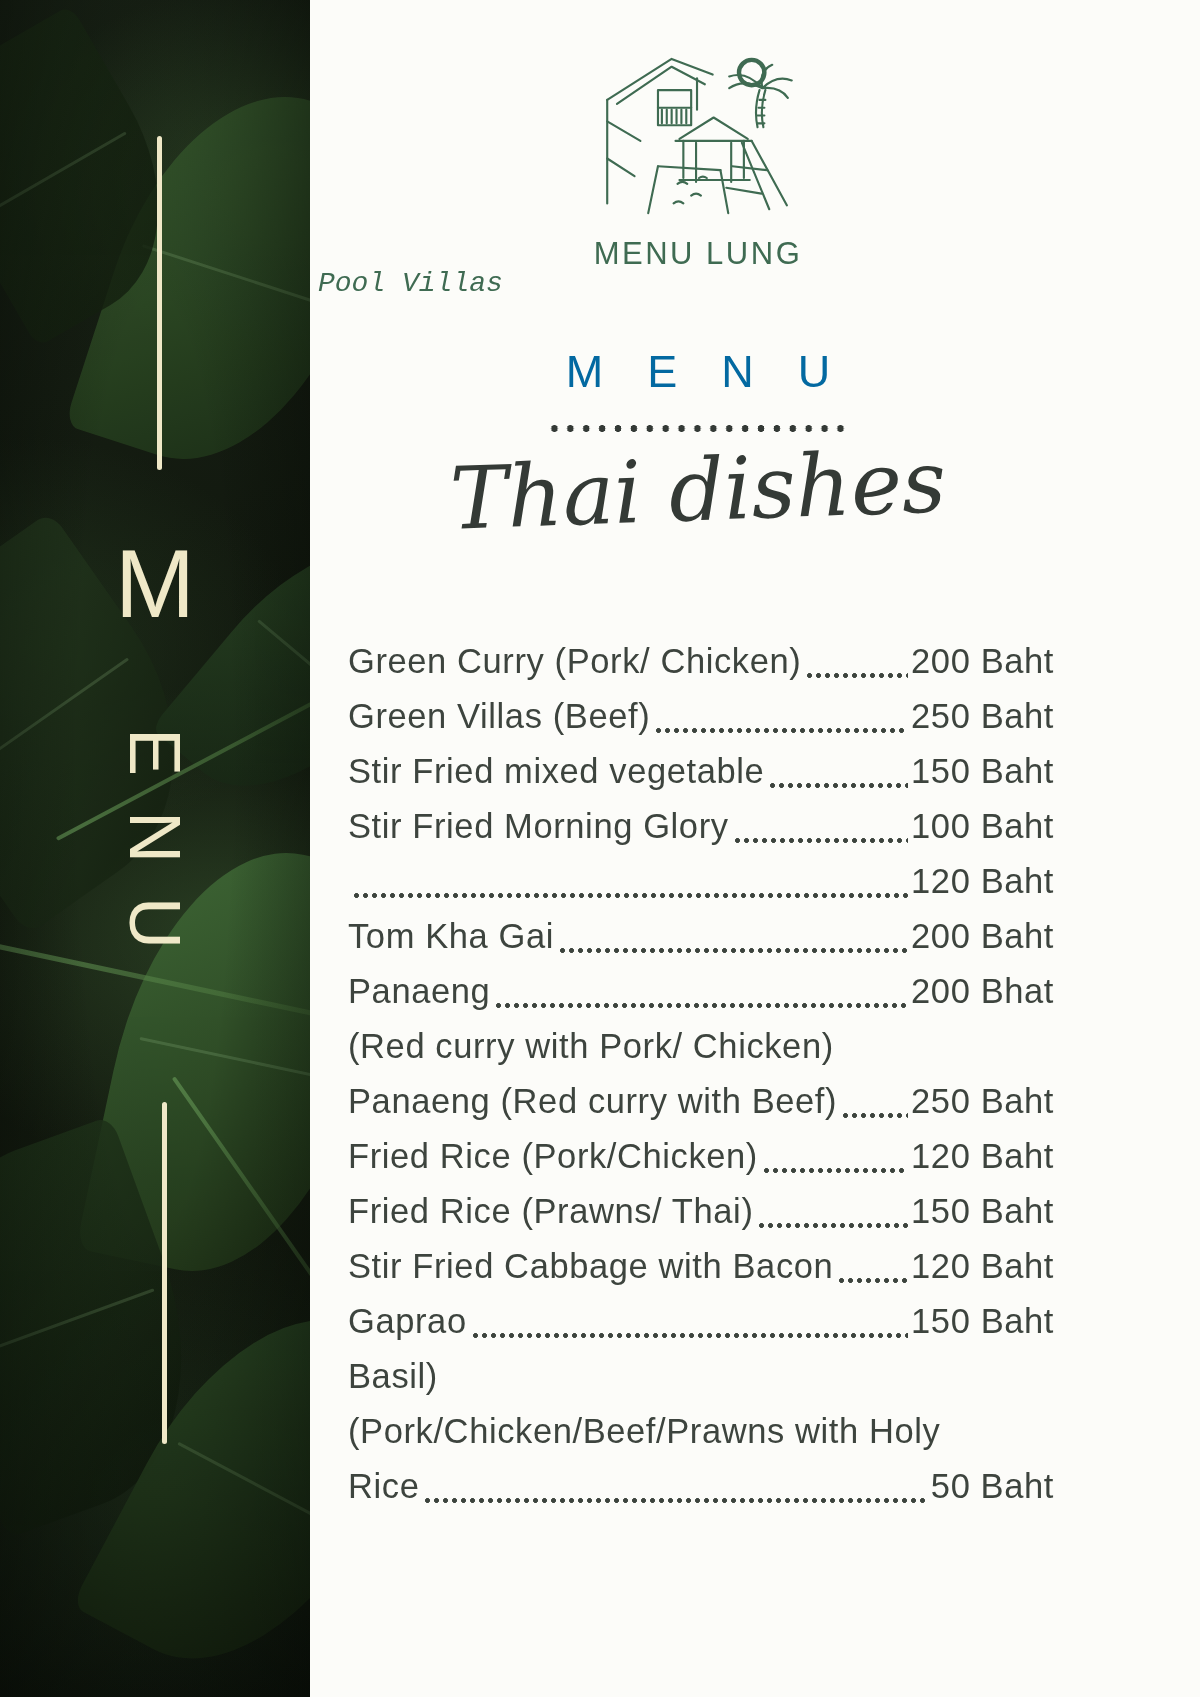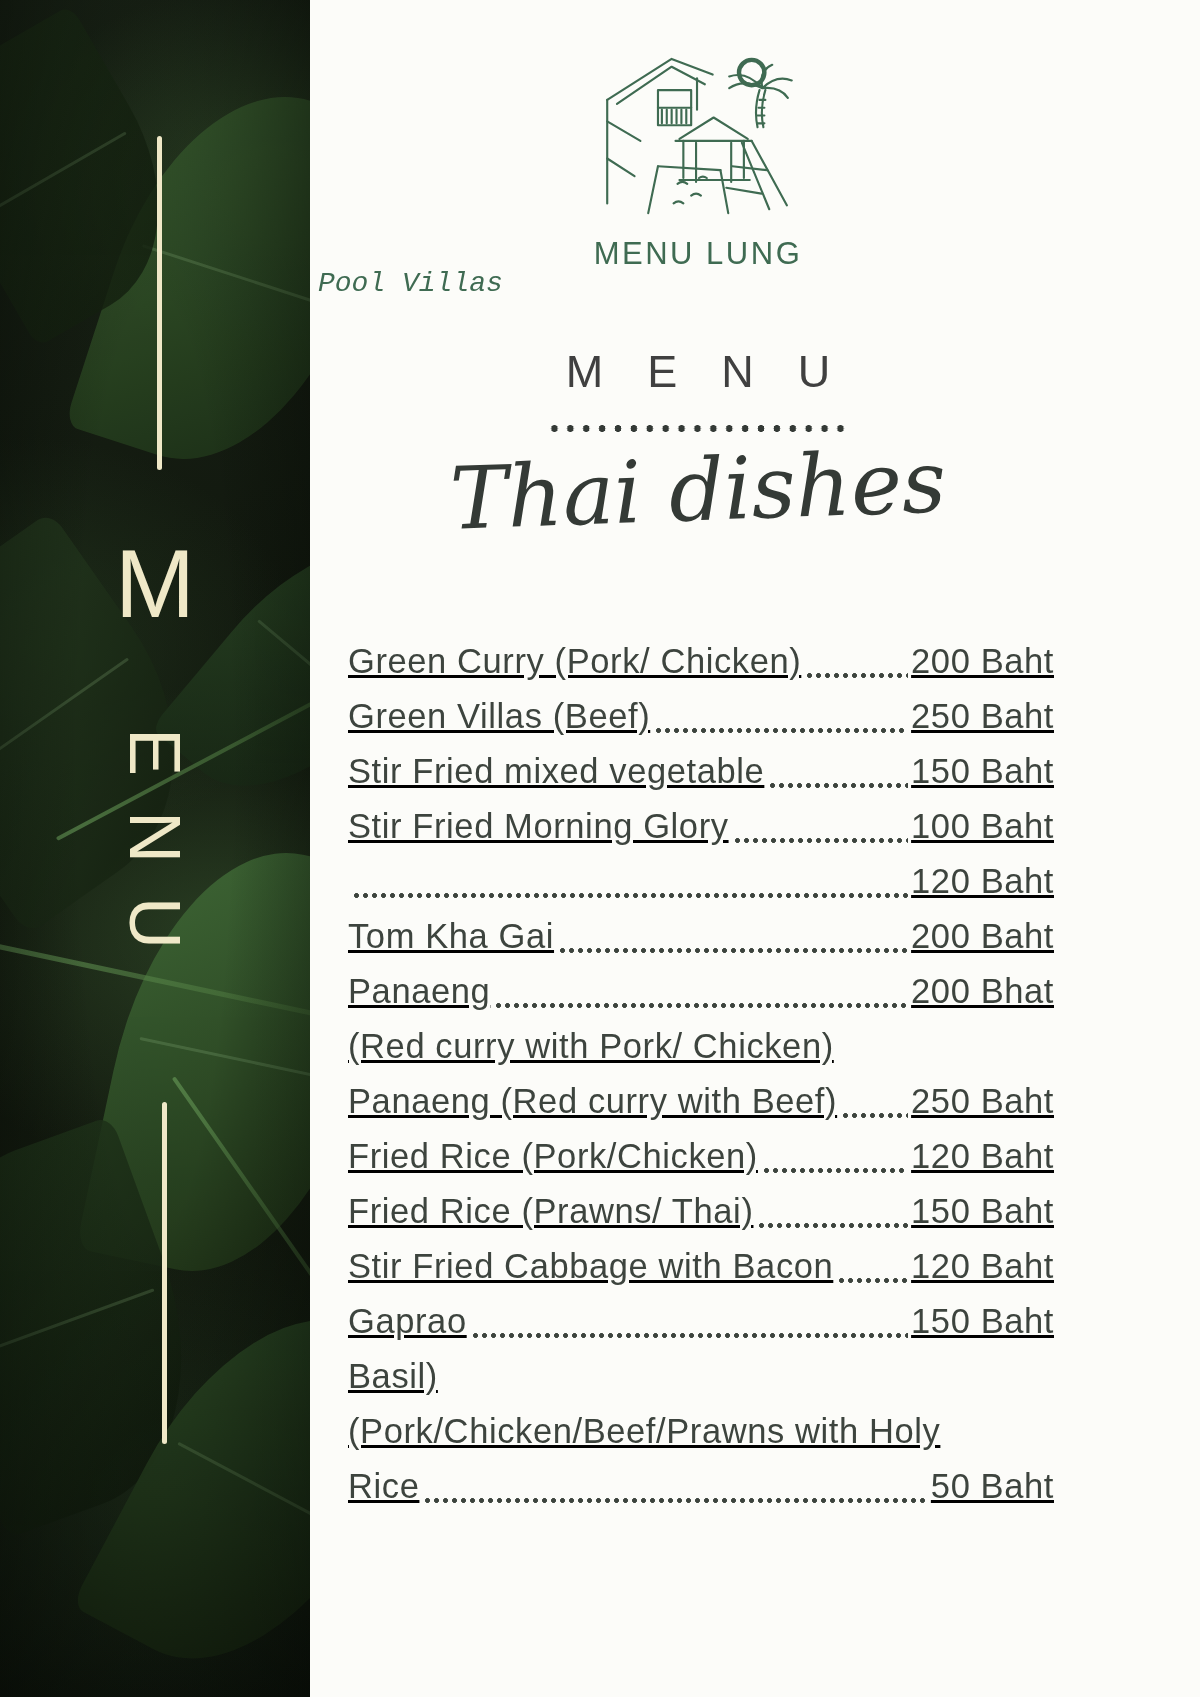"MENU" .menu-title { color: #404040 -> #0369a1 }
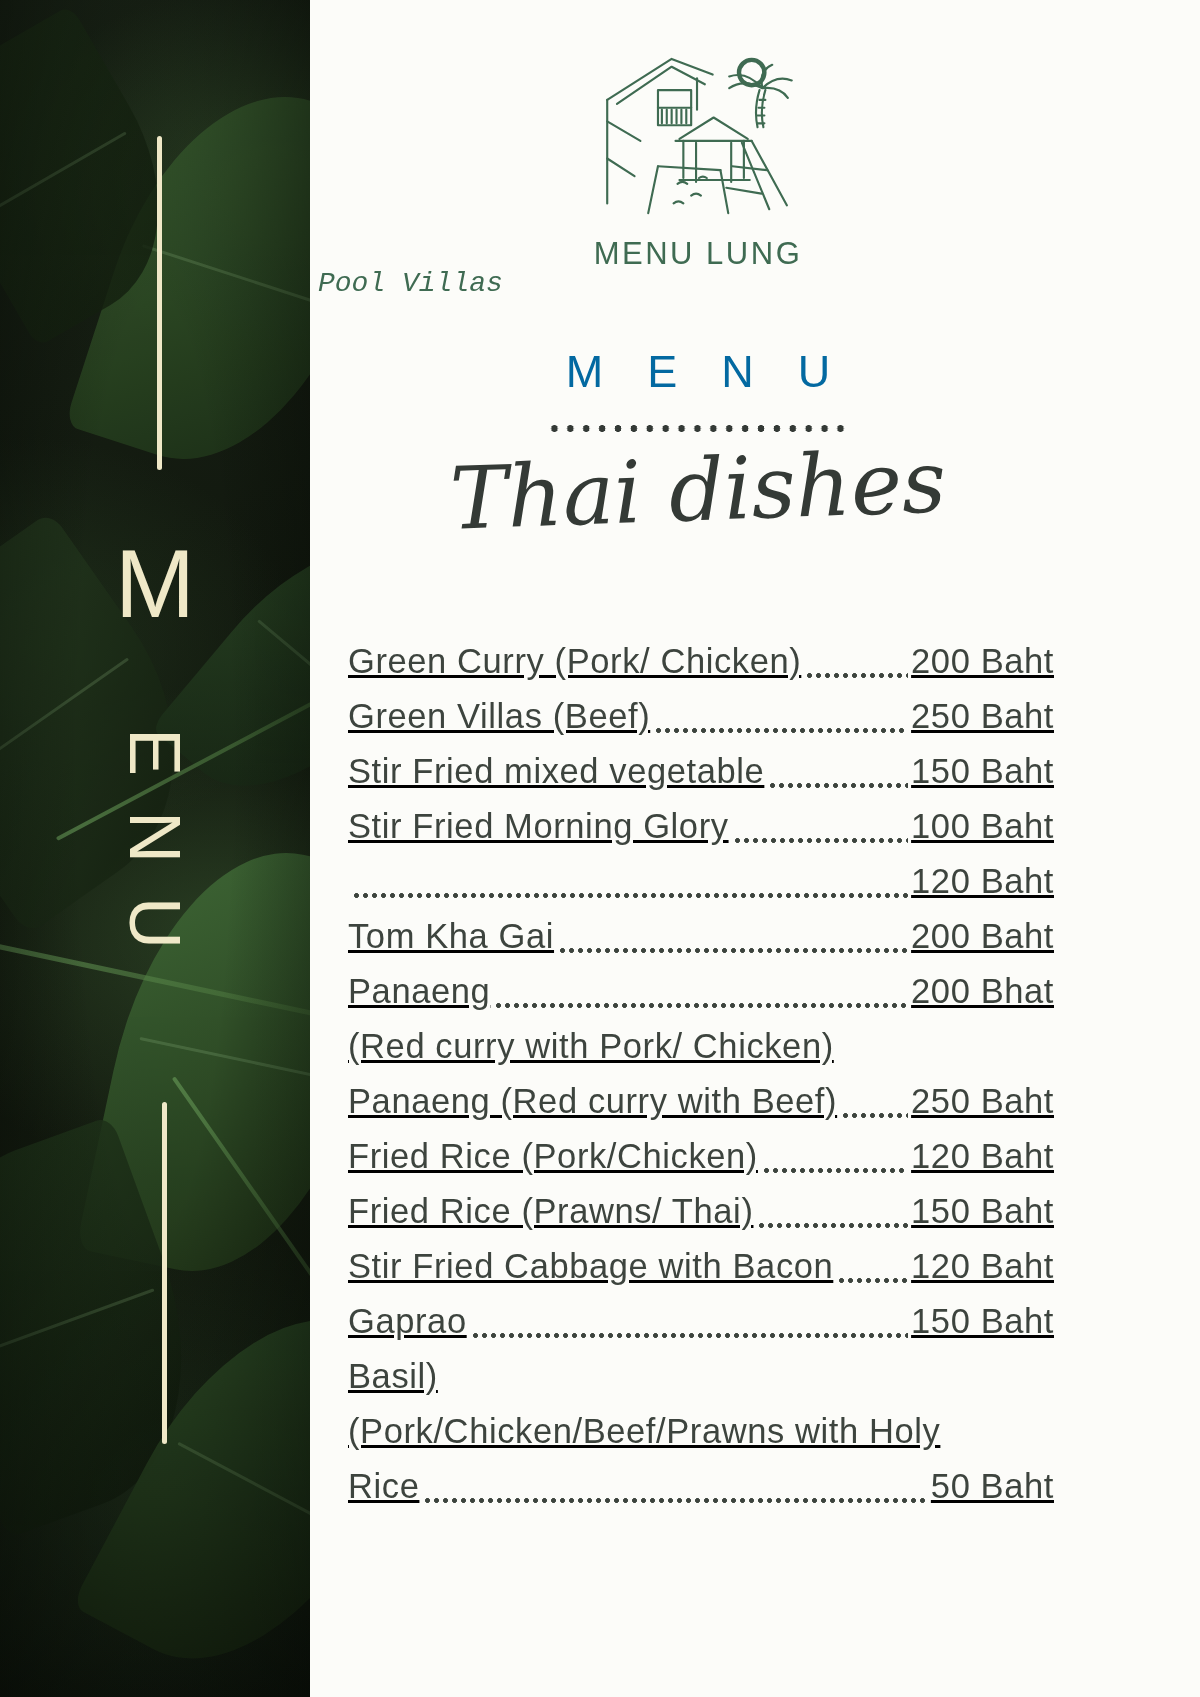"Green Curry (Pork/ Chicken)" .menu-list { text-decoration: underline -> none }
